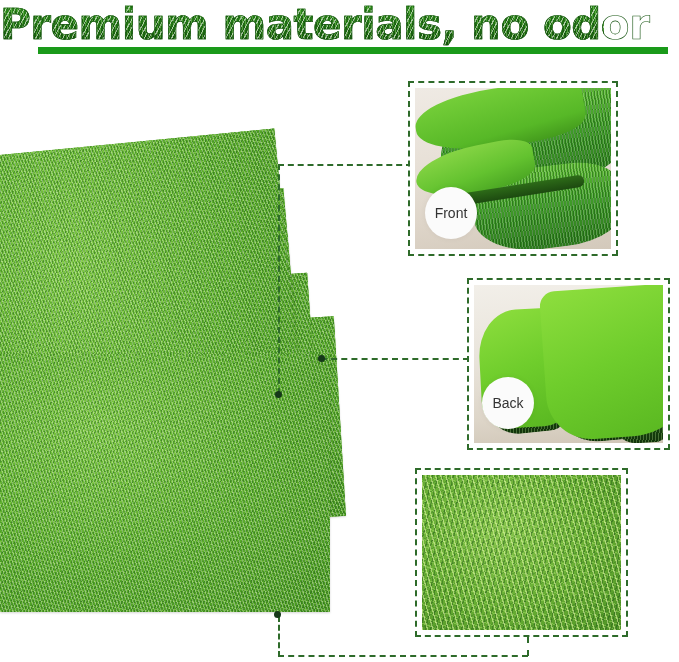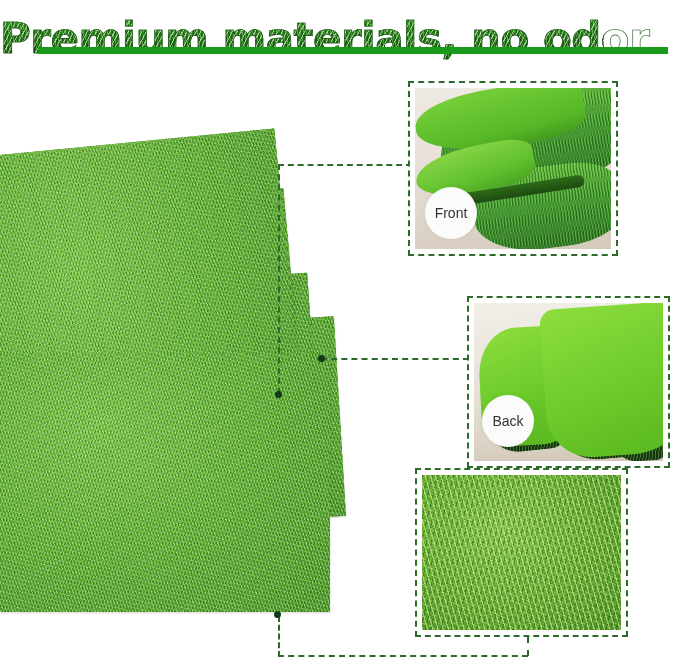"Premium materials, no odor" #headline { top: 16px -> 2px }
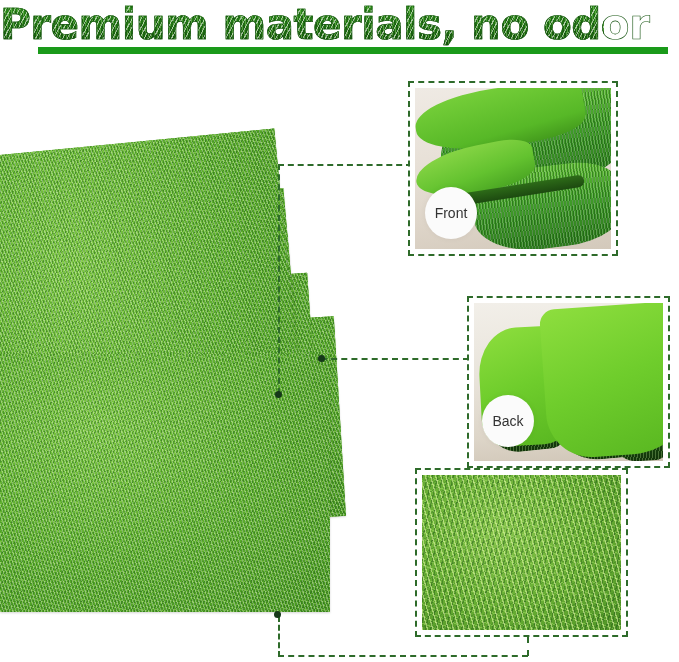"Back" #panel-back { top: 296px -> 278px }
